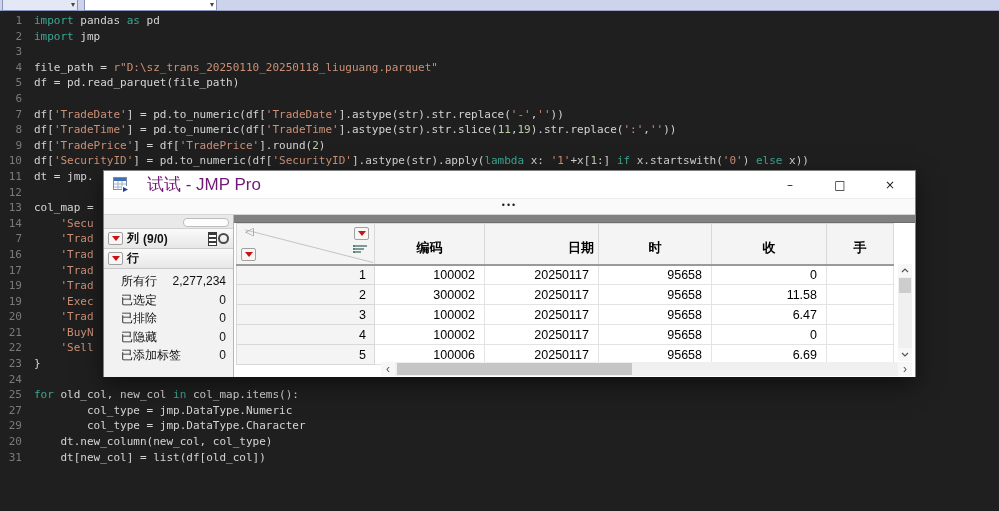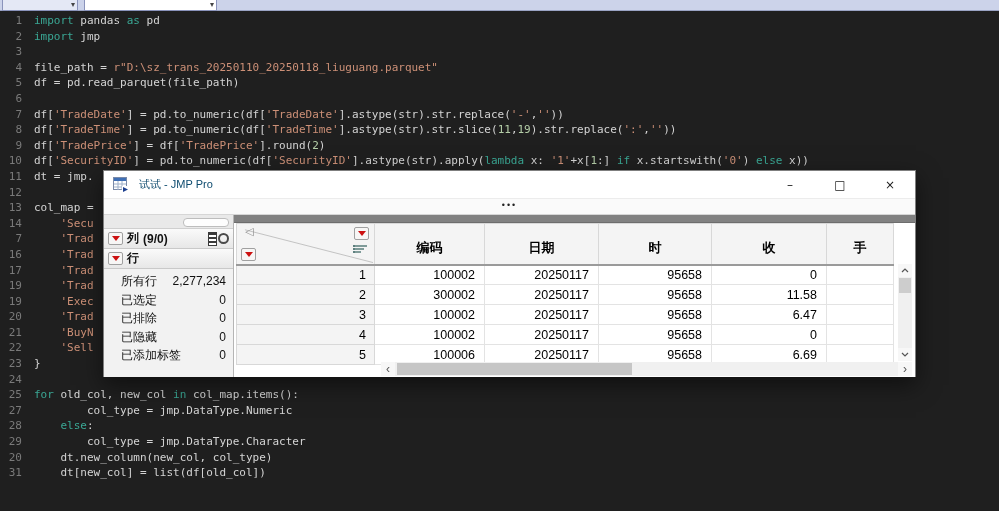"试试 - JMP Pro" .title { color: #0c4a6e -> #701a75; font-size: 11px -> 17px; margin-left: 10px -> 18px }
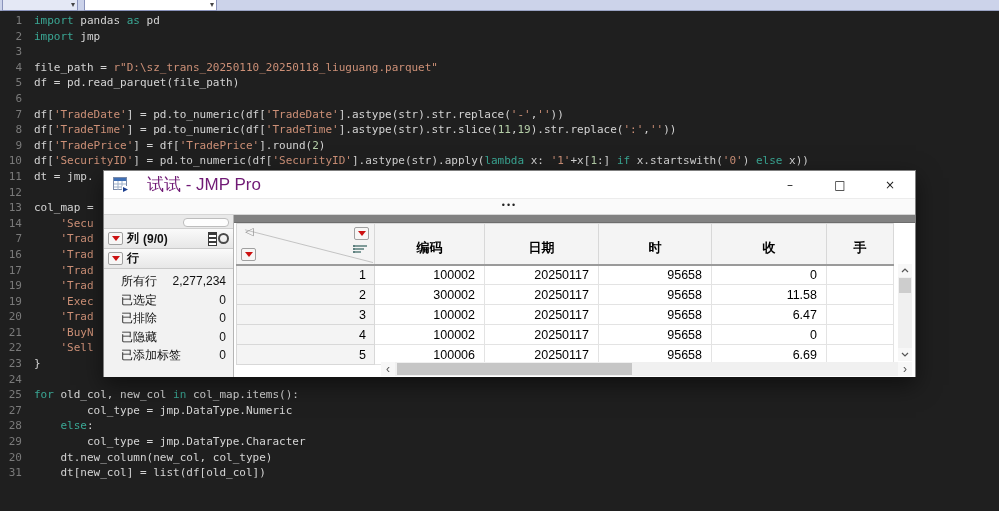"日期" th { text-align: none -> right }
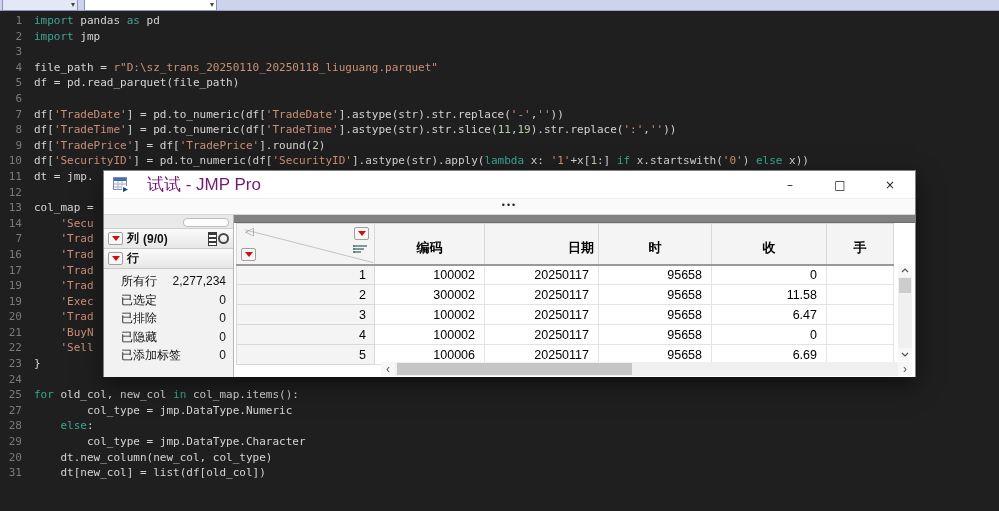"28 else:" div.cl { html: <div><span>28</span><span> </span><span>else</span><span>:</span></div> -> none }
